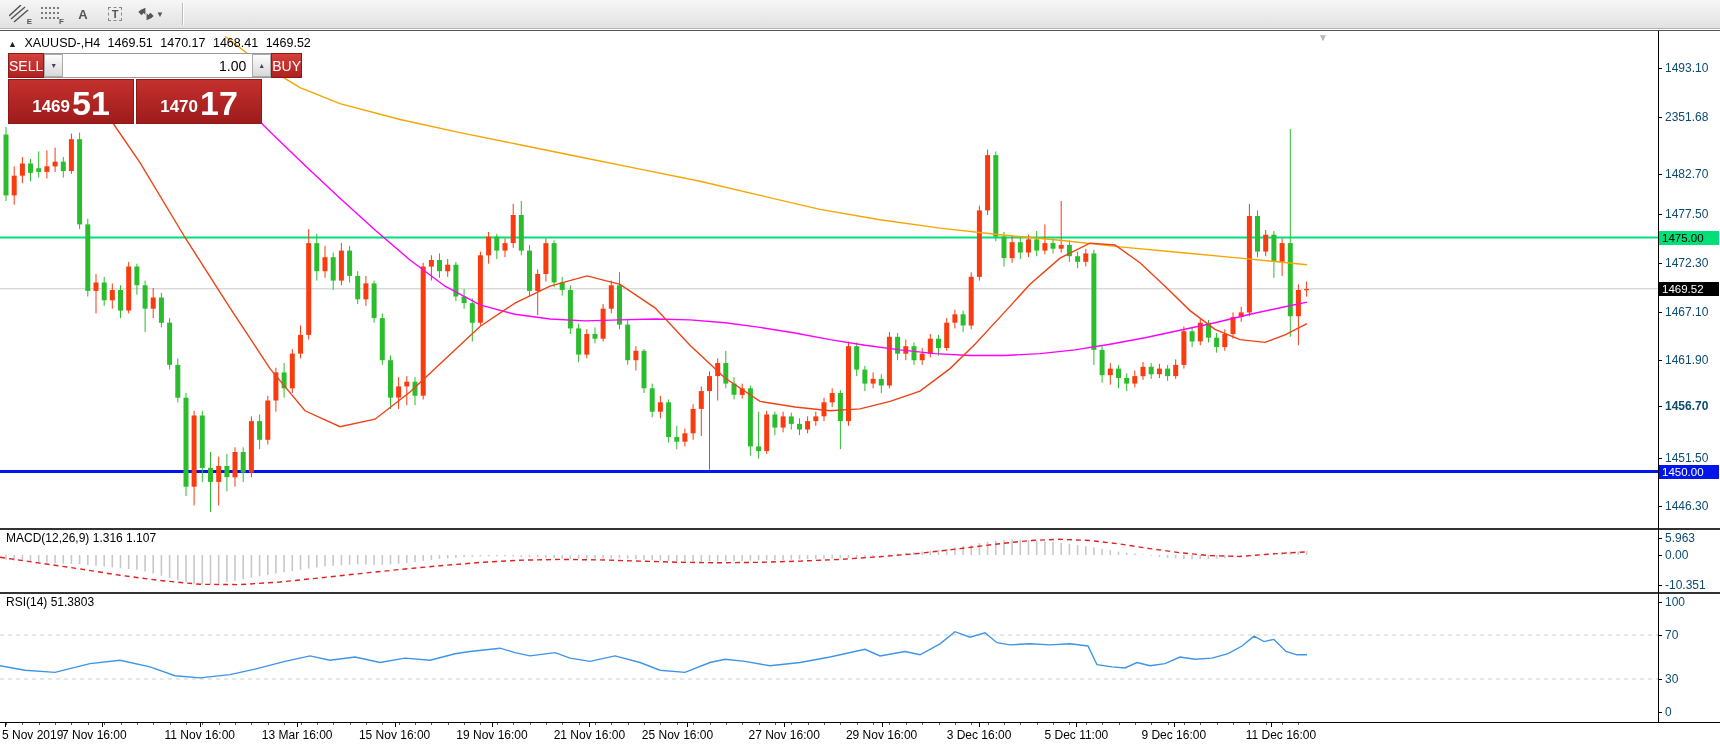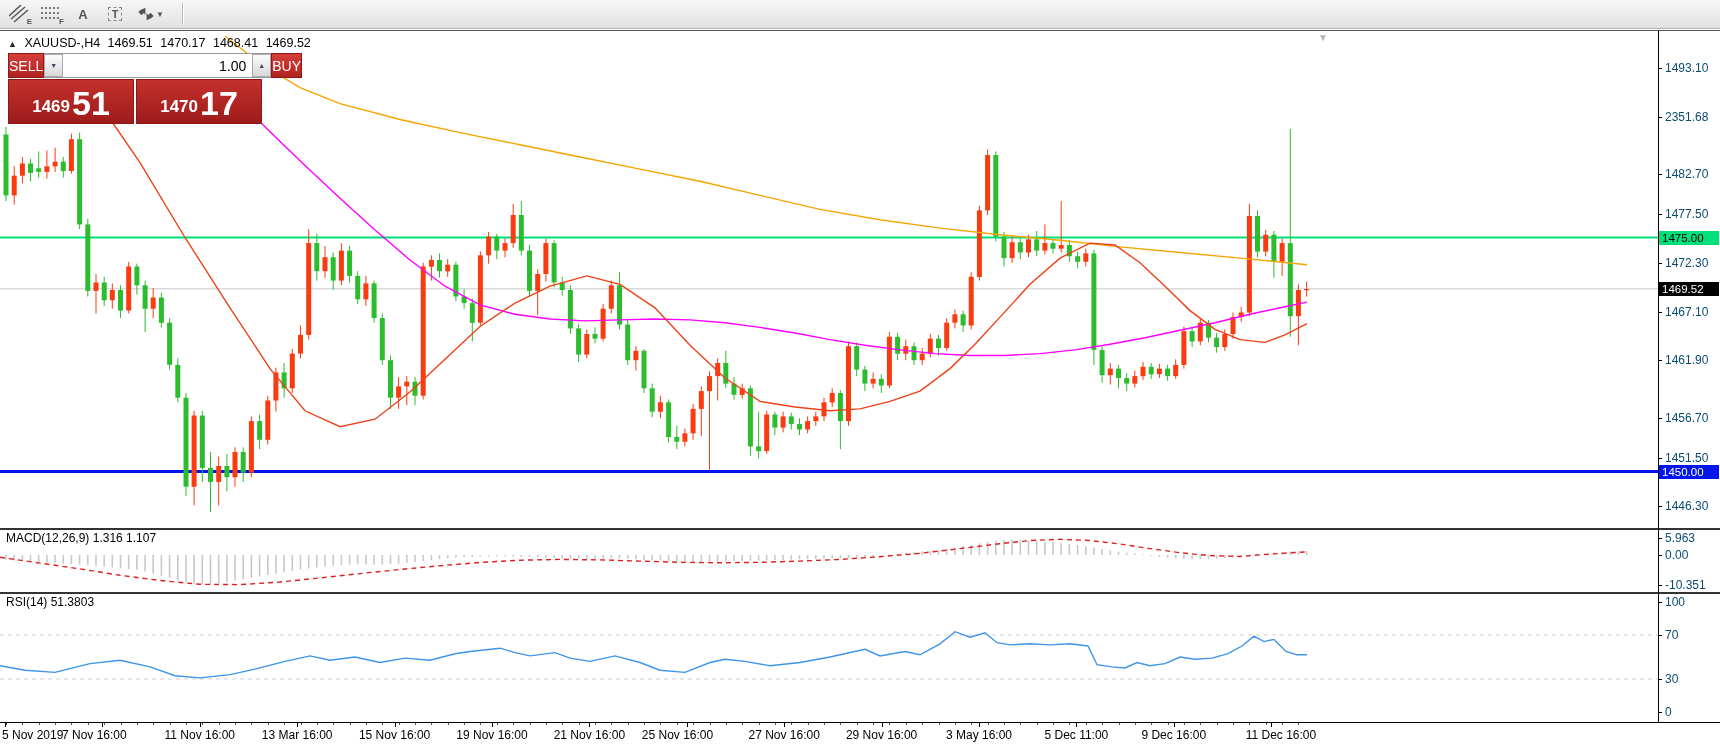"1456.70" div.axlbl { font-weight: none -> bold; top: 382px -> 370px }
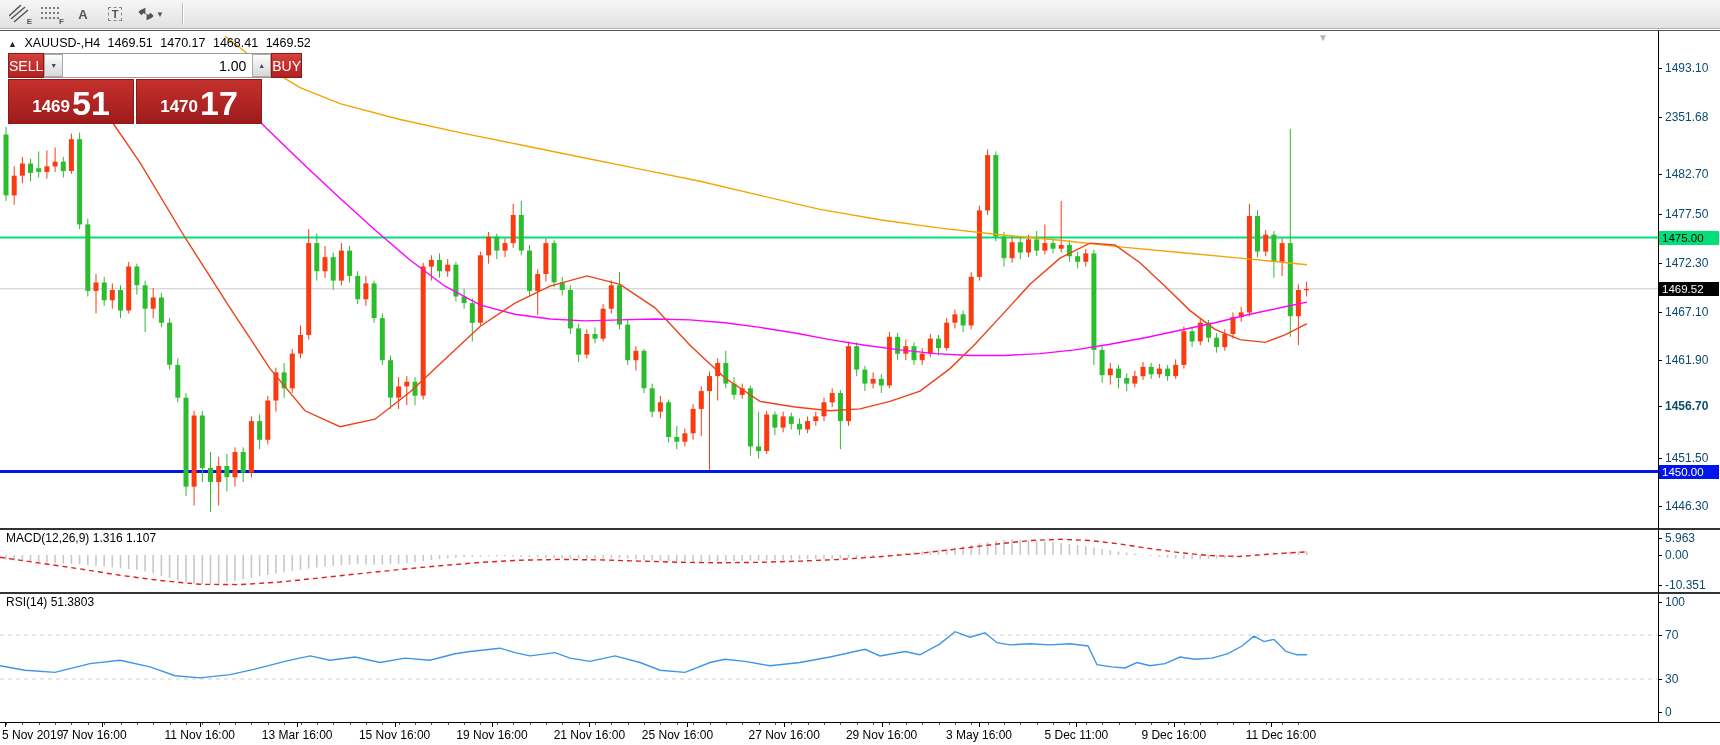"3 May 16:00" div.tlbl { text: May -> Dec }
